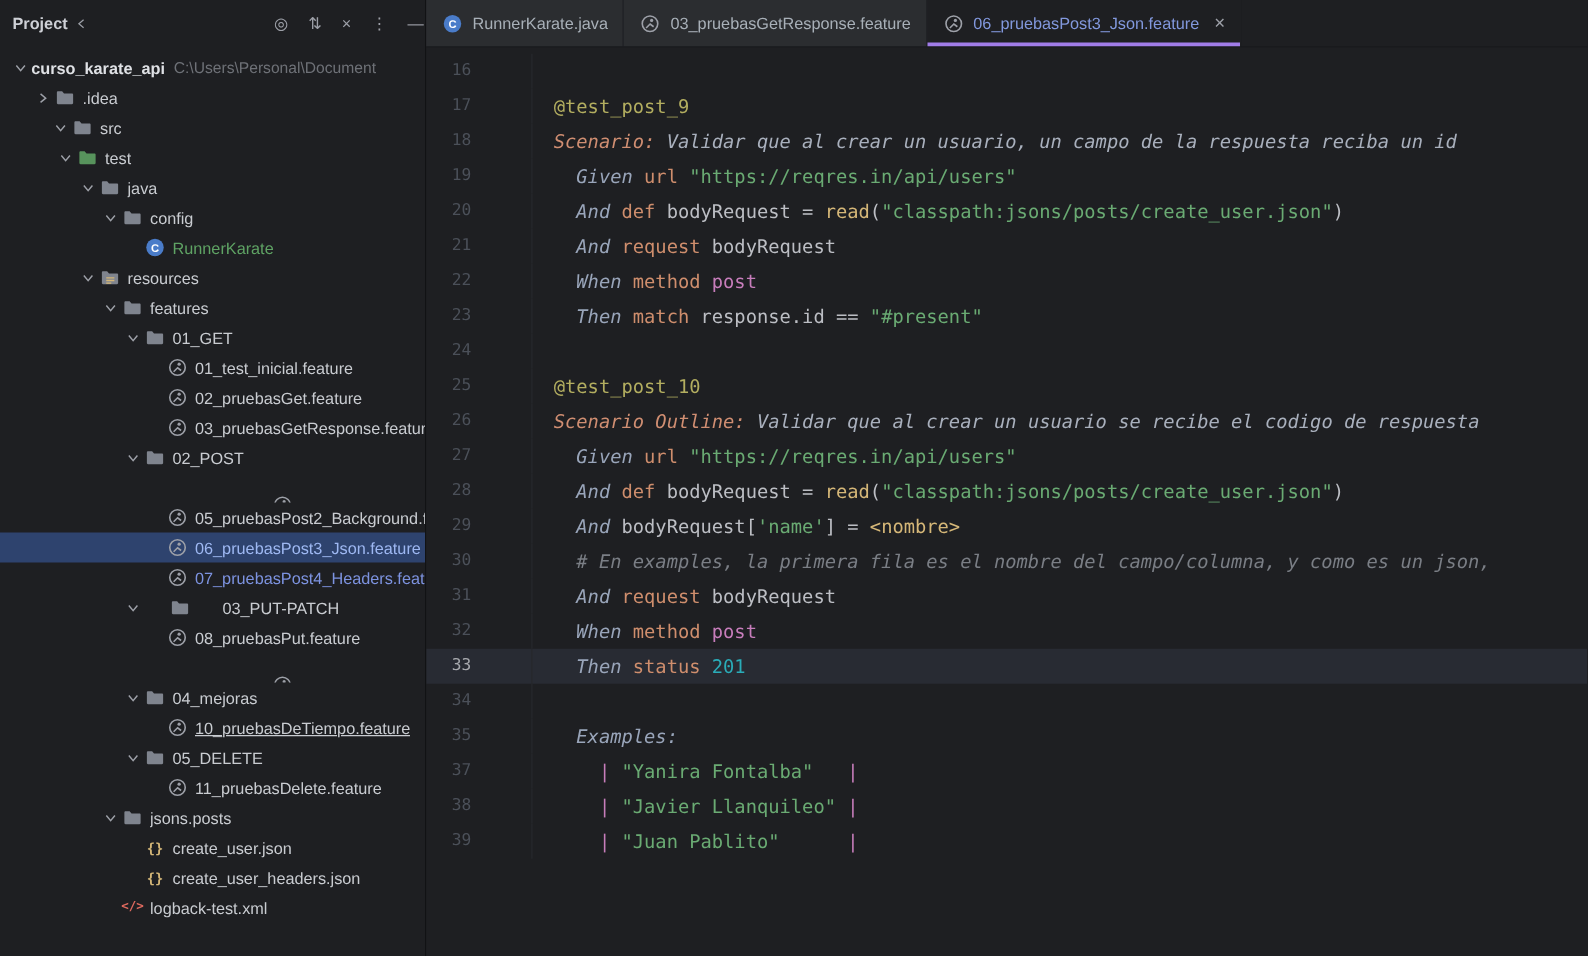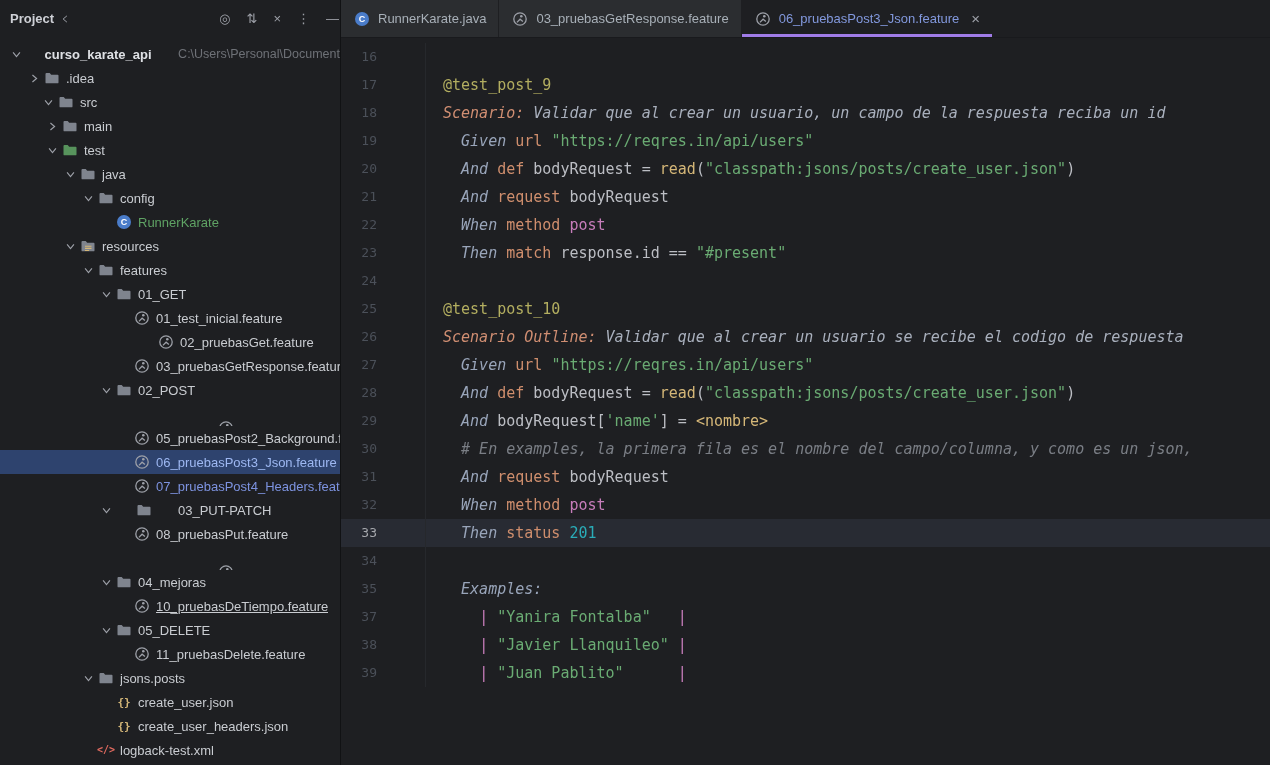"curso_karate_api" div.trow { justify-content: space-between -> none }
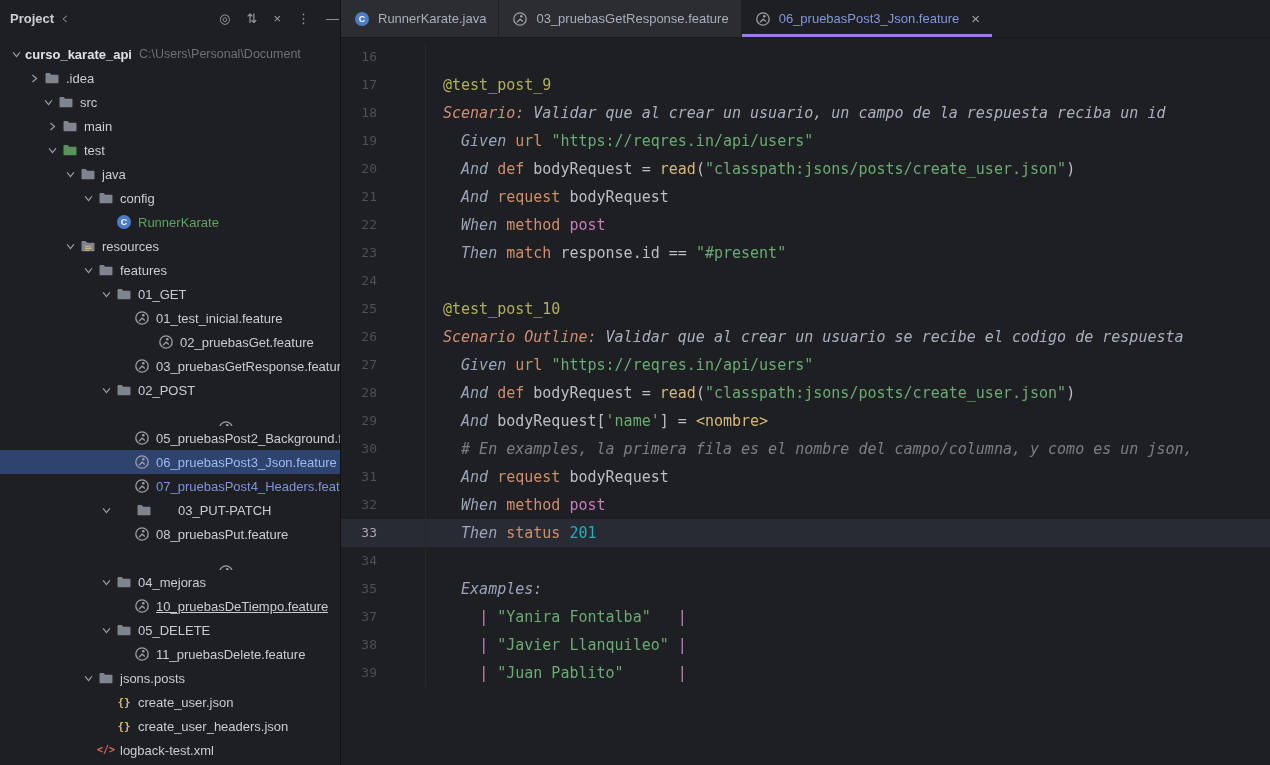"main" div.trow { html: <div> <span> <svg> <polyline></polyline> </svg> </span> <span> <svg> <path></path> </svg> </span> <span>main</span> </div> -> none }
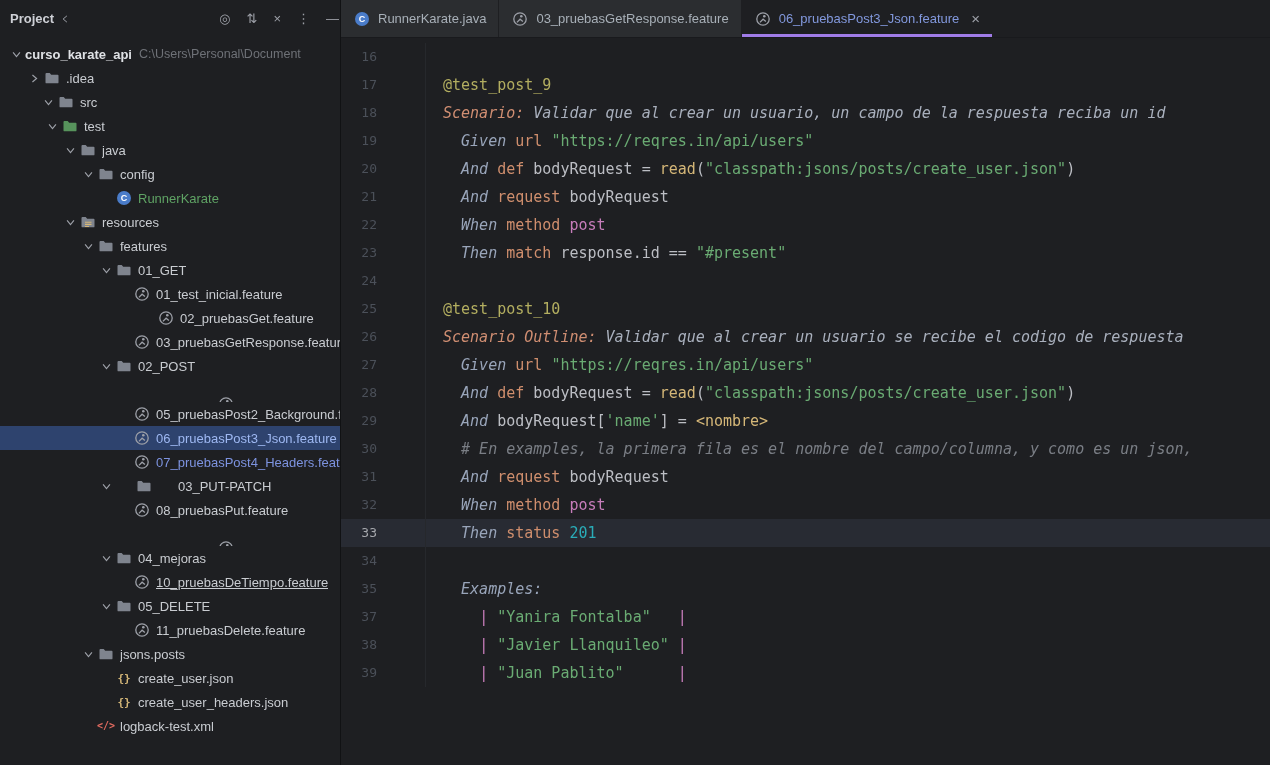"02_pruebasGet.feature" div.trow { margin-left: 24px -> none }
